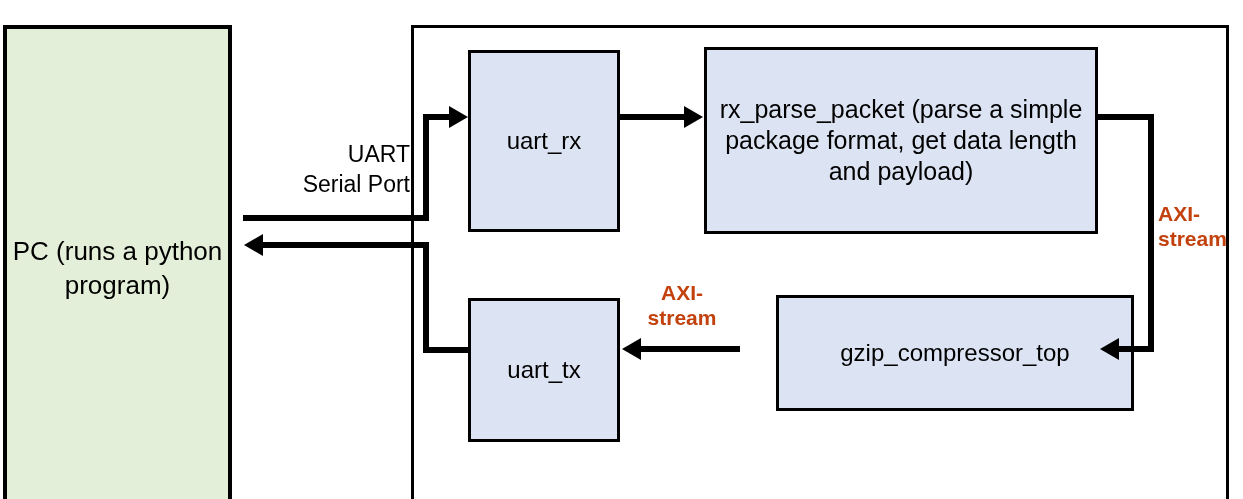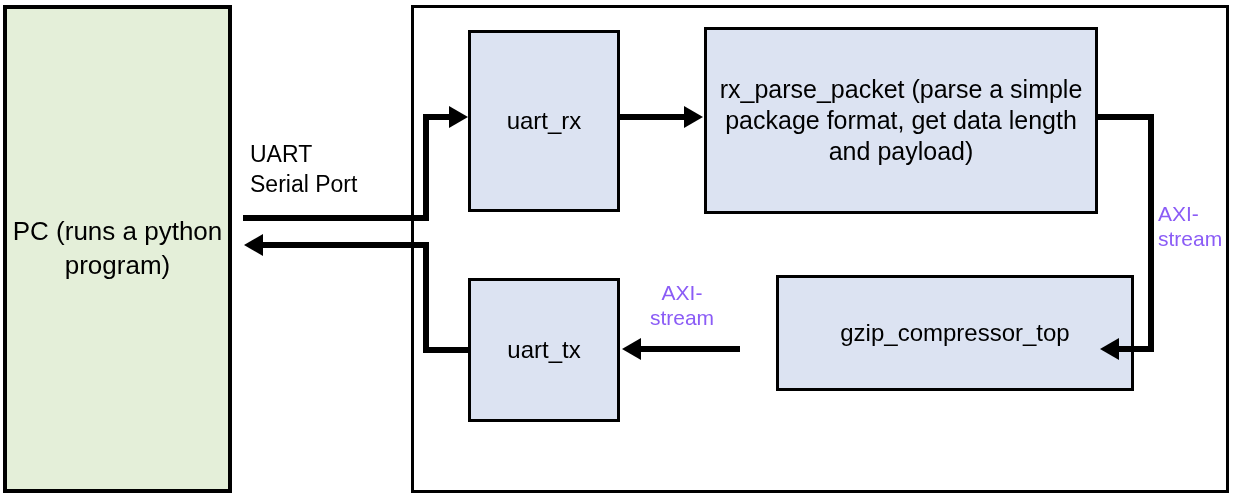"rx_parse_packet (parse a simple package" .box { margin-top: none -> 20px }
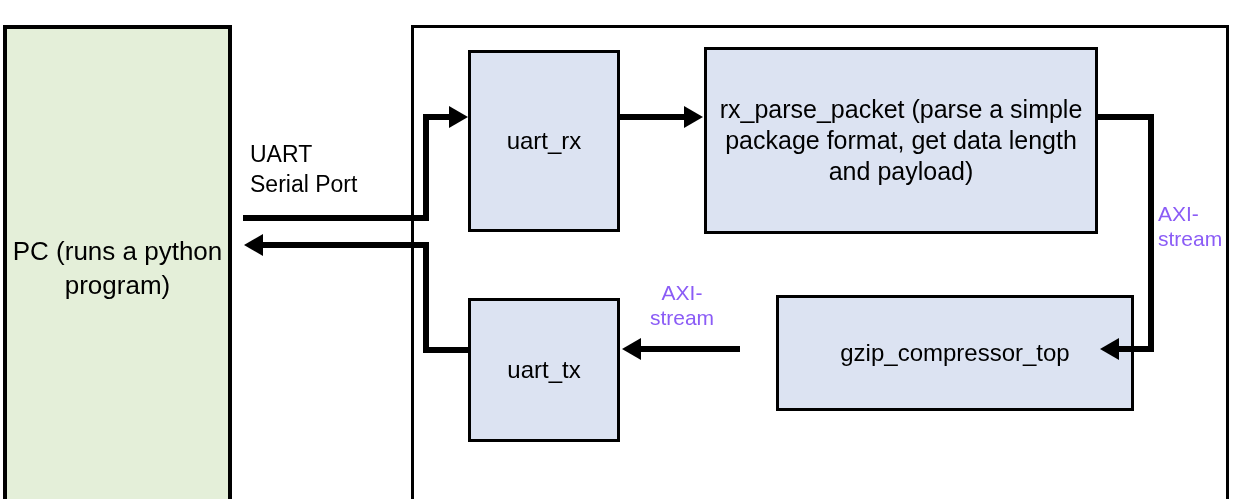"UART" .label { text-align: left -> right }
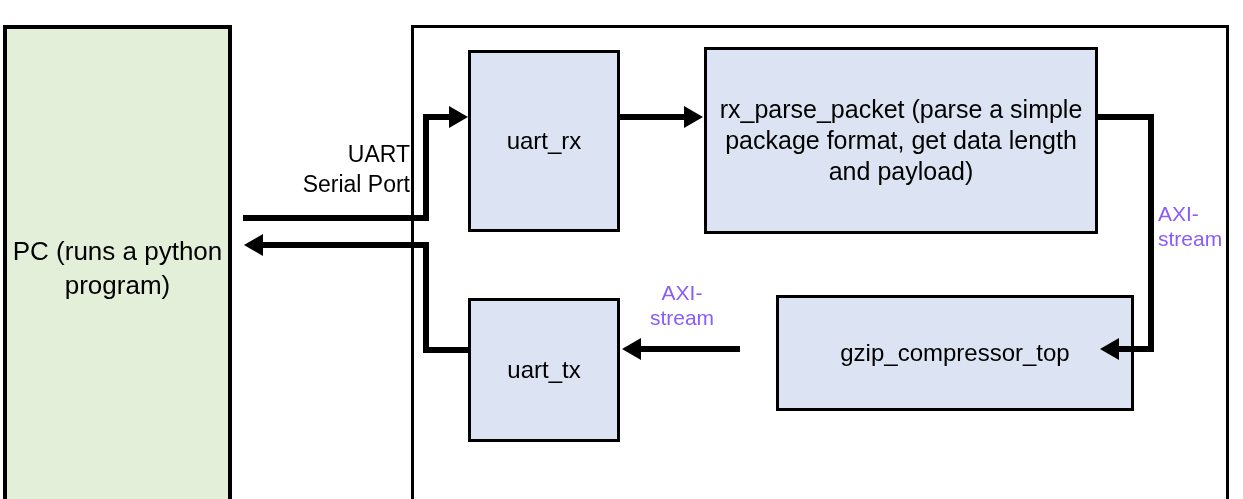"AXI-" .axi-label { color: #8b5cf6 -> #c2410c; font-weight: none -> bold }
